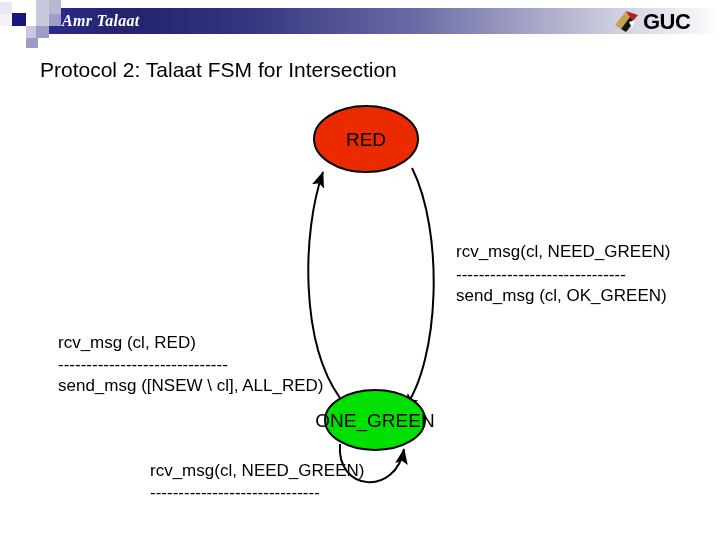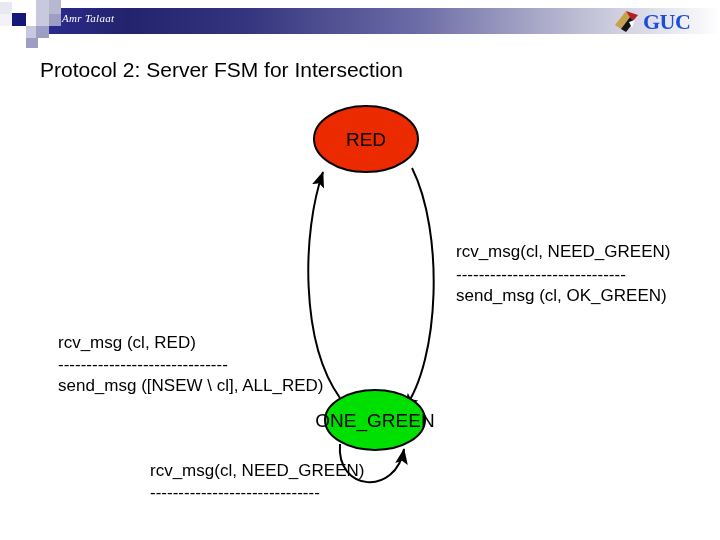"Amr Talaat" .header-author { font-size: 11px -> 16px; font-weight: normal -> bold }
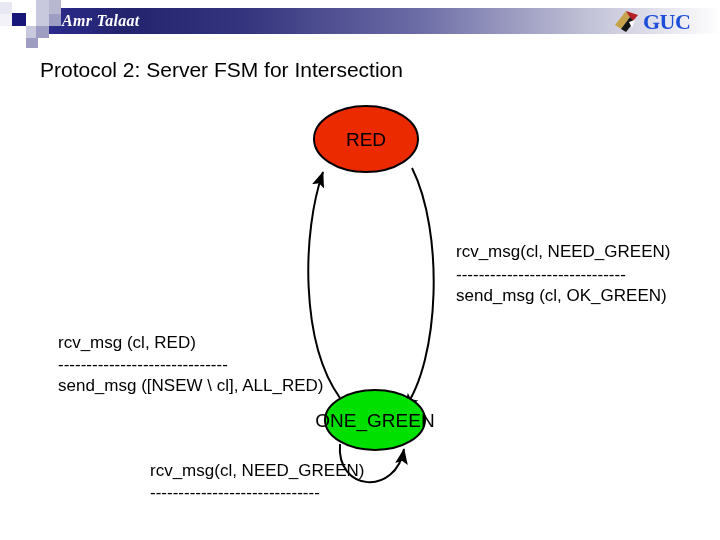"GUC" .guc-text { color: #1d4ed8 -> #000000; font-family: Liberation Serif, serif -> Liberation Sans, sans-serif }
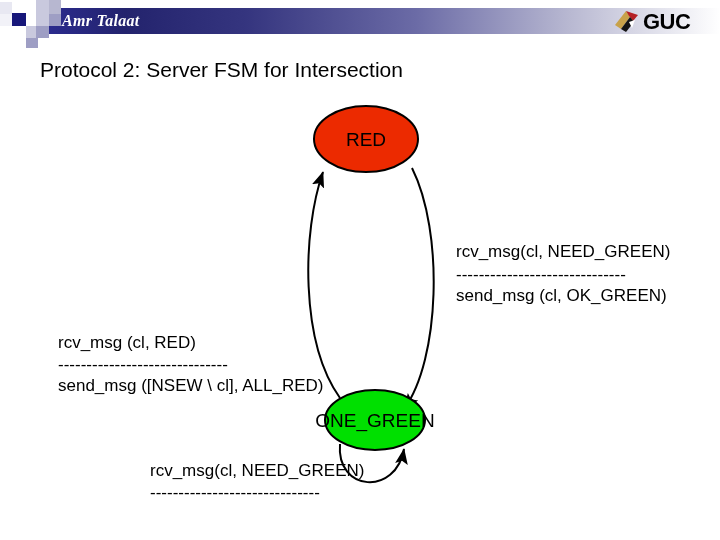"Protocol 2: Server FSM for" div { text: Server -> Talaat }
